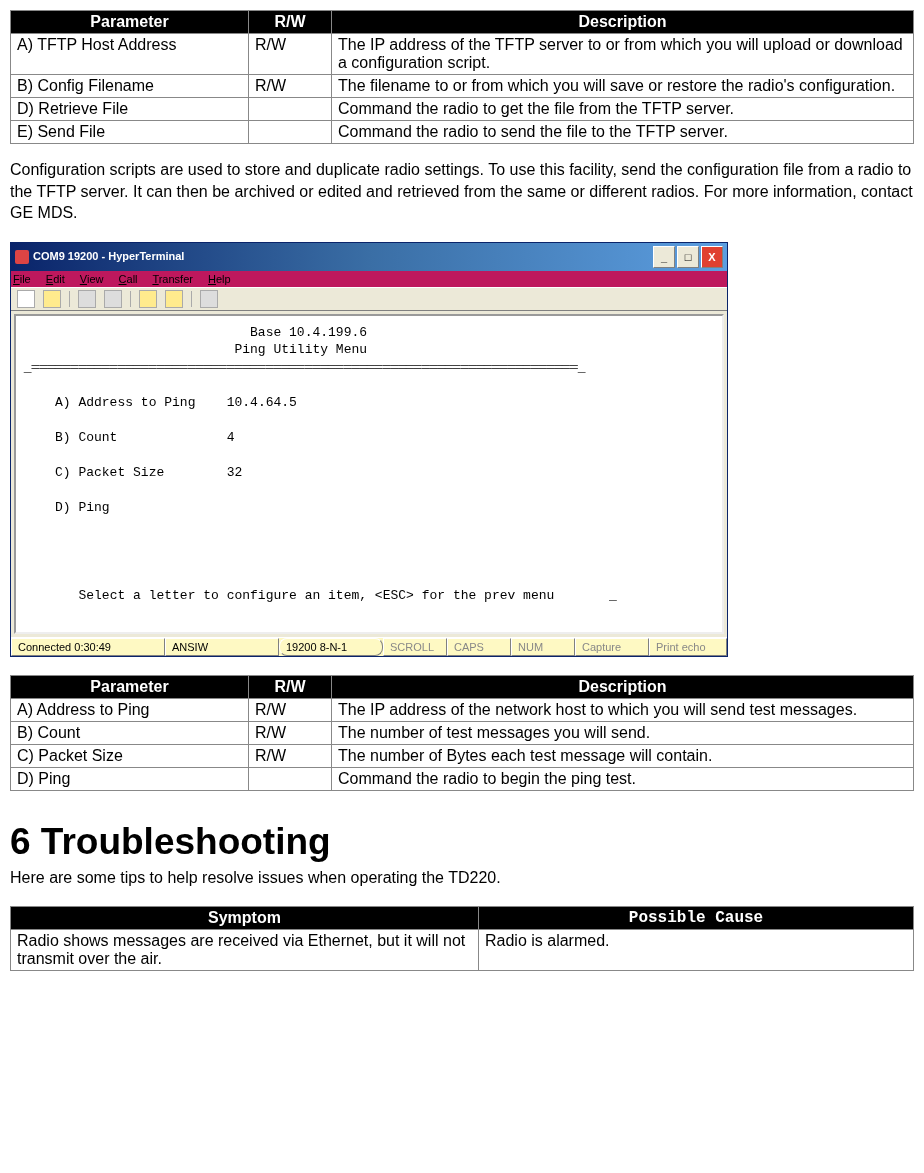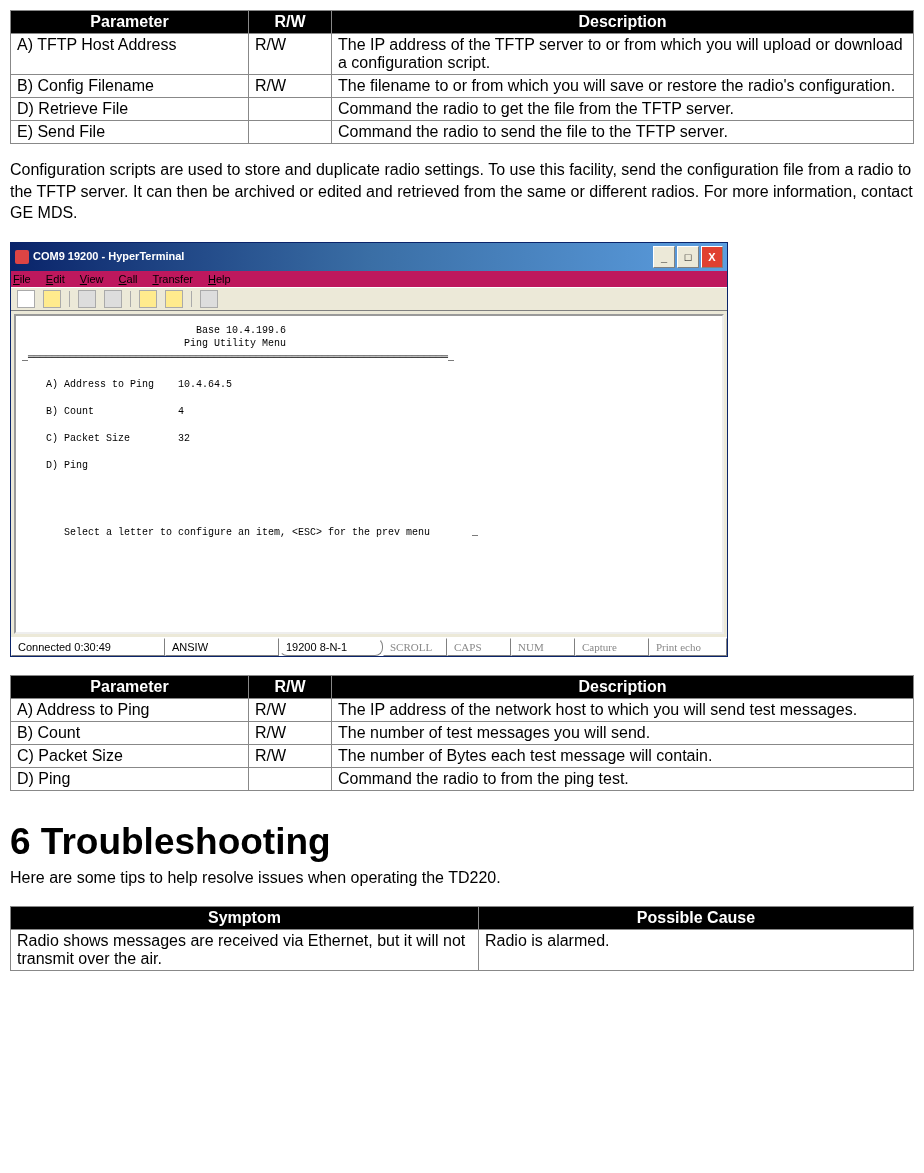"Base 10.4.199.6 Ping Utility Menu" .ht-terminal { font-size: 10px -> 13px }
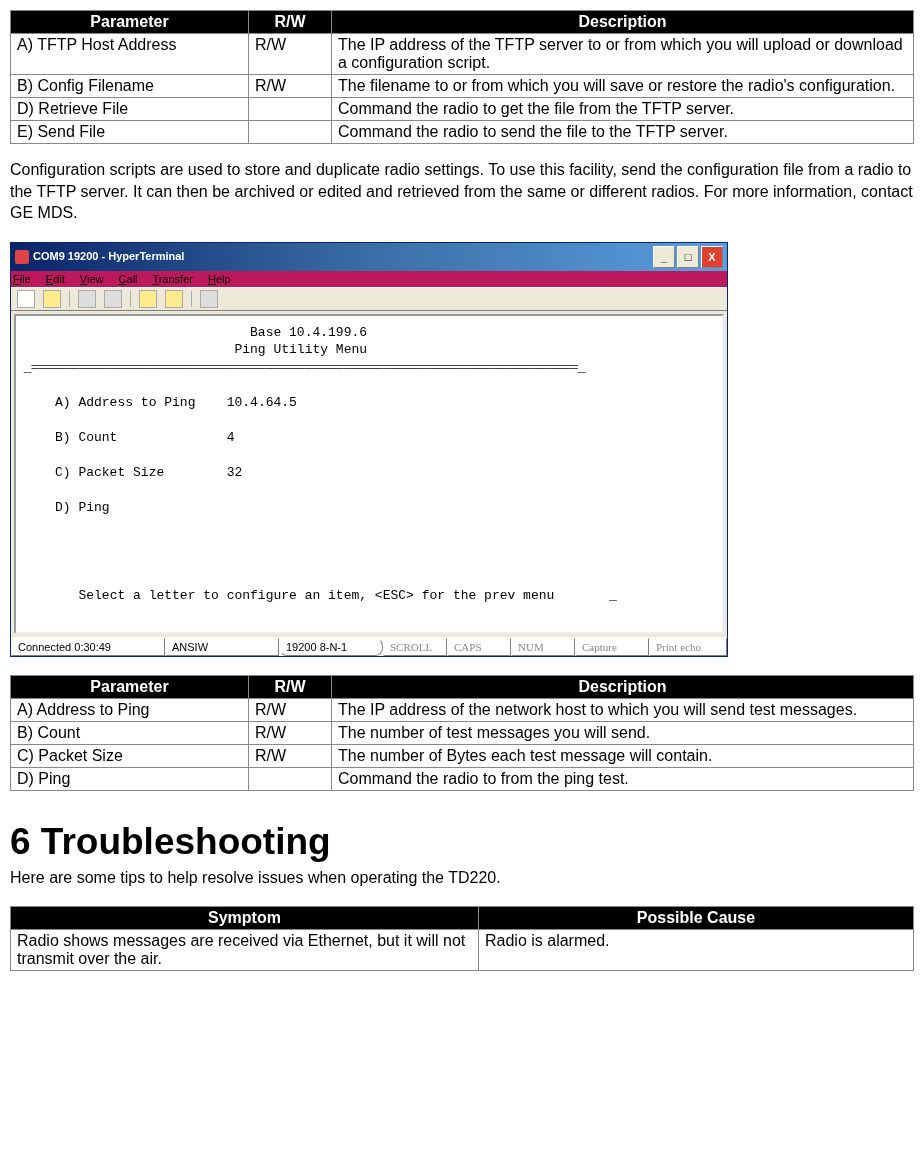"Connected 0:30:49" .ht-statusbar { background: #ffffff -> #fef9c3 }
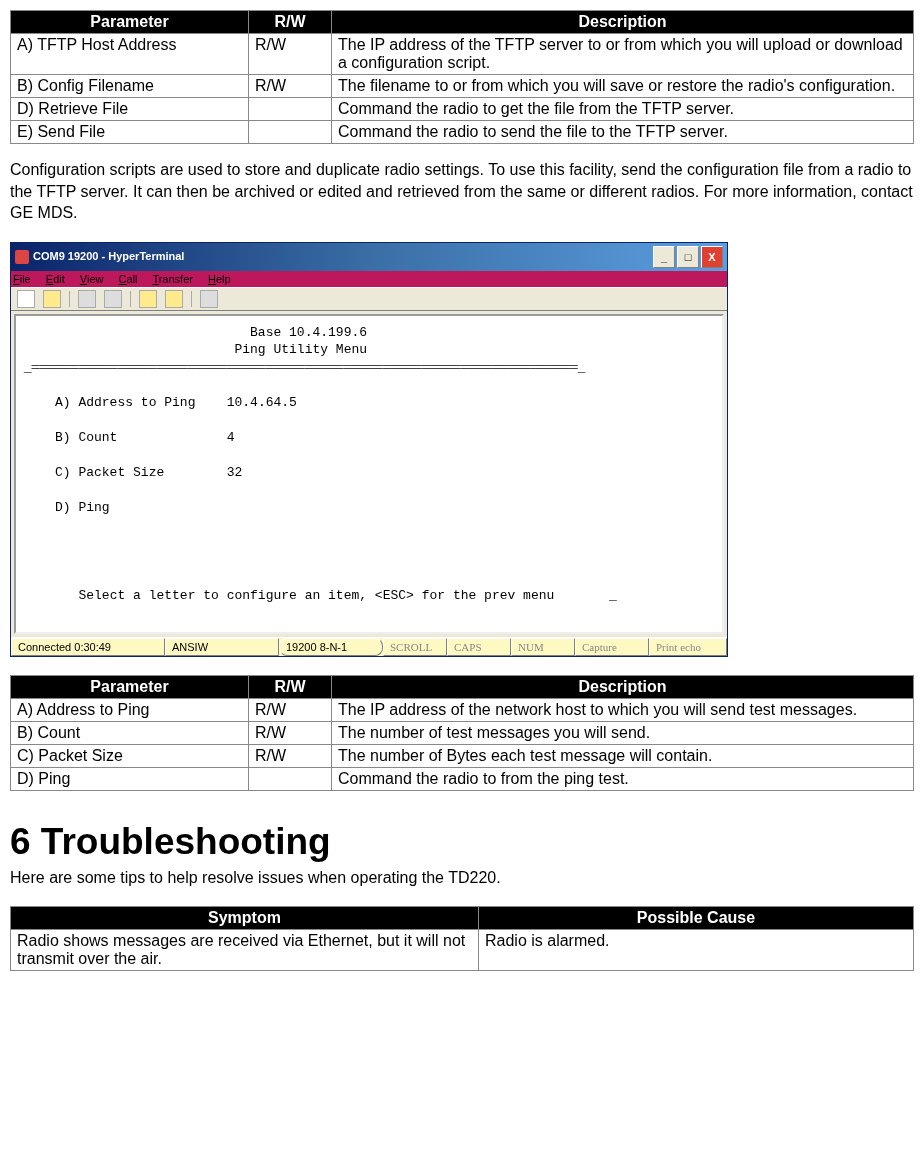"SCROLL" .ht-statusbar .dim { font-family: Liberation Serif, serif -> none }
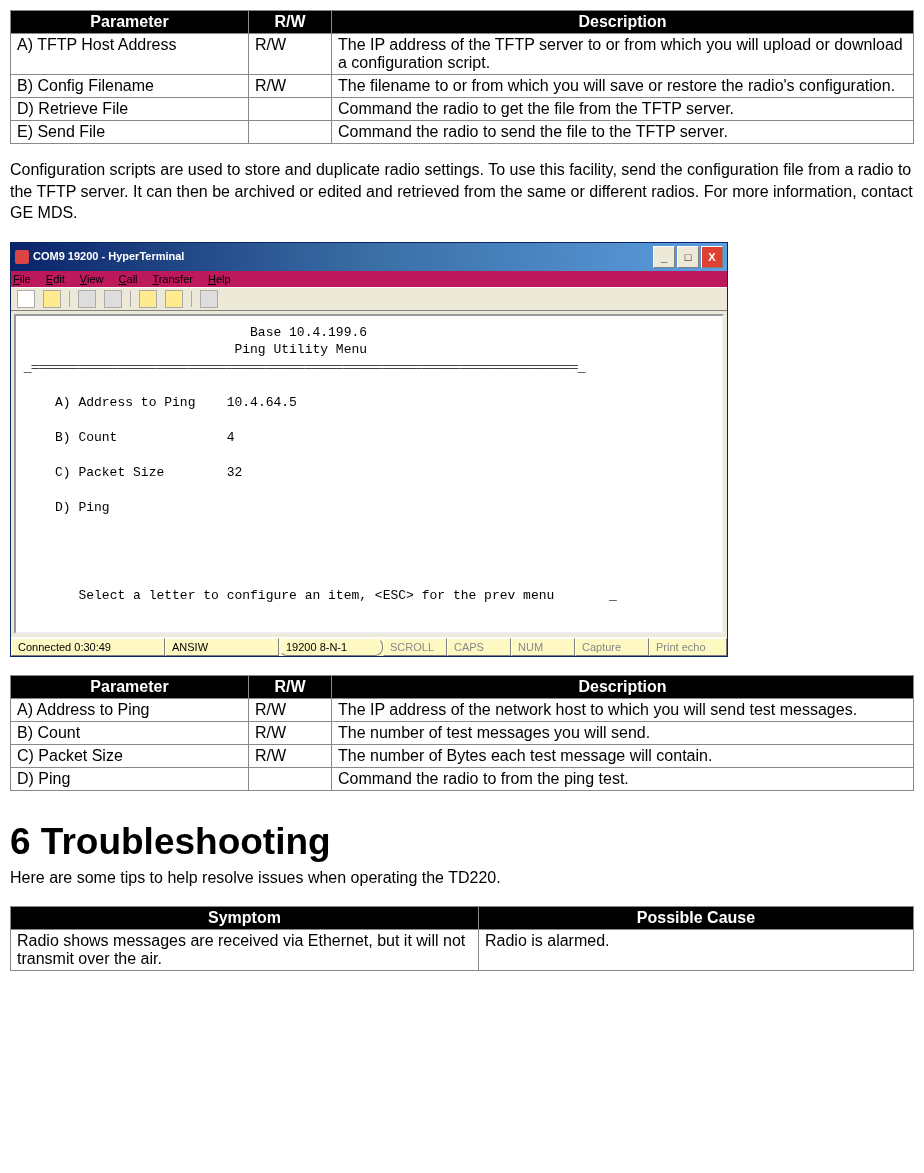"Command the radio to from" td { text: from -> begin }
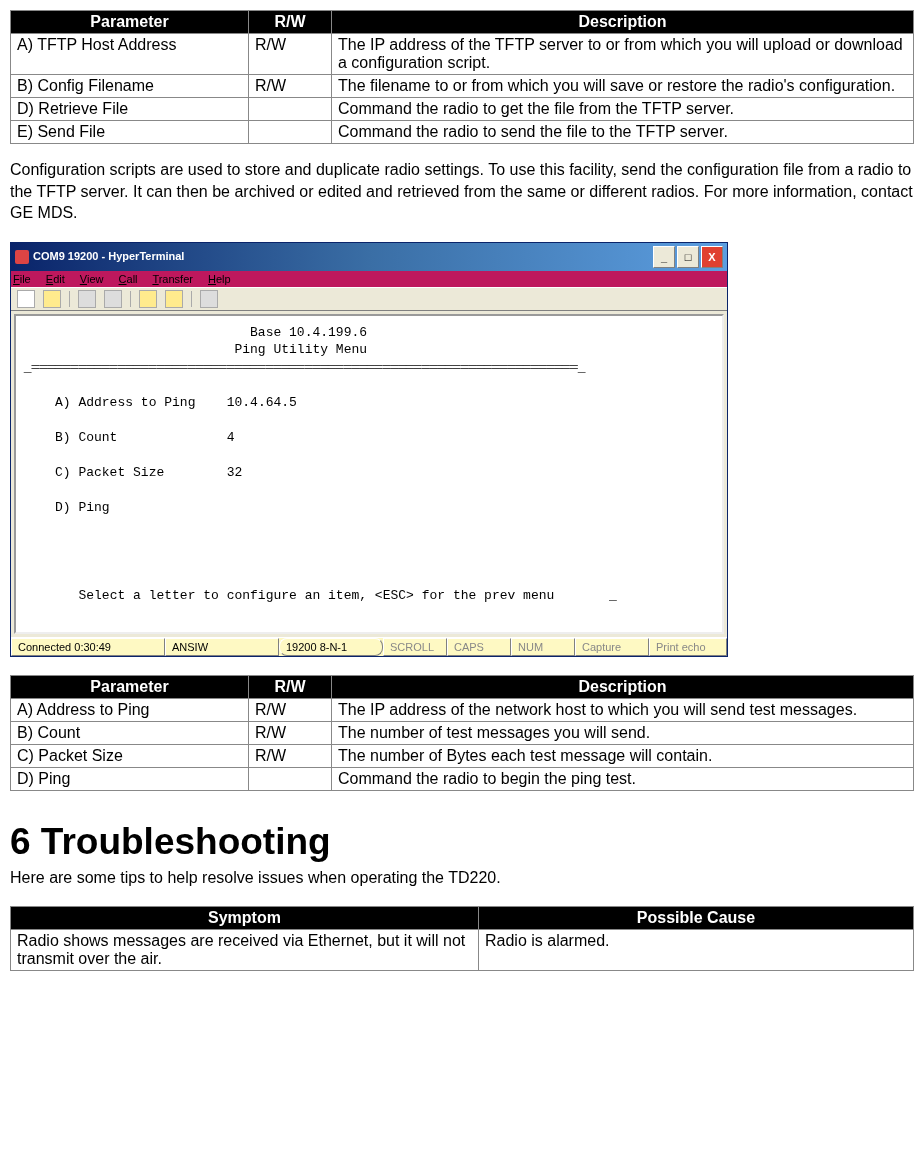"Possible Cause" .col-cause { font-family: none -> Liberation Mono, monospace }
